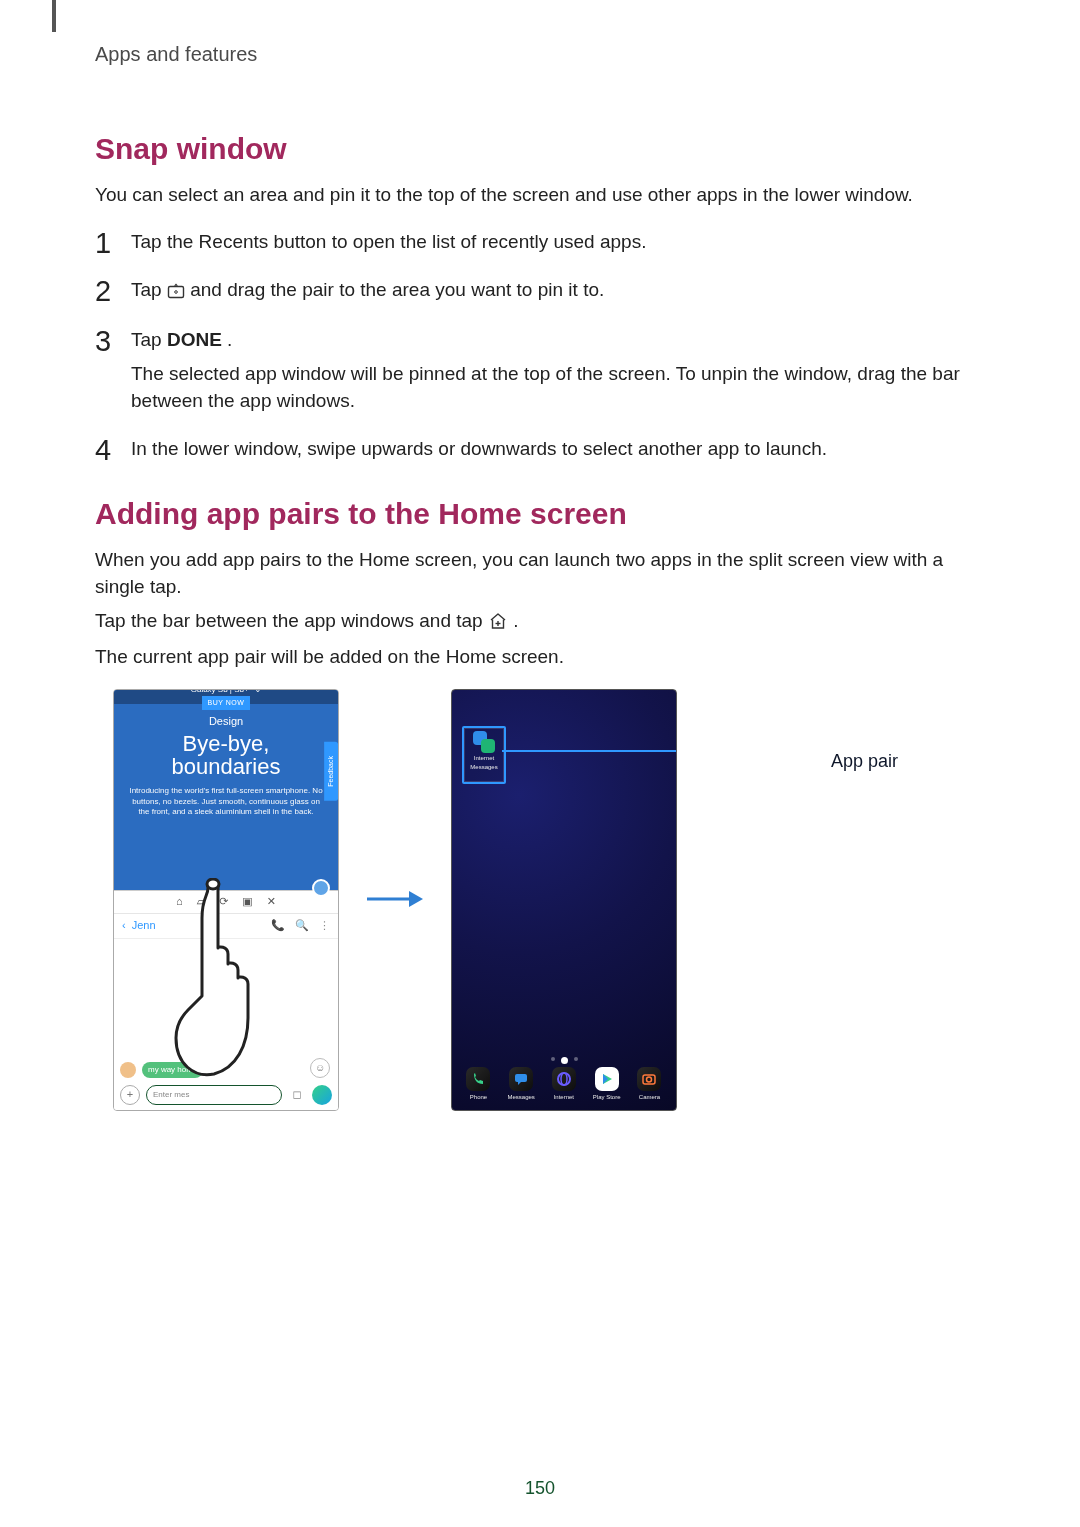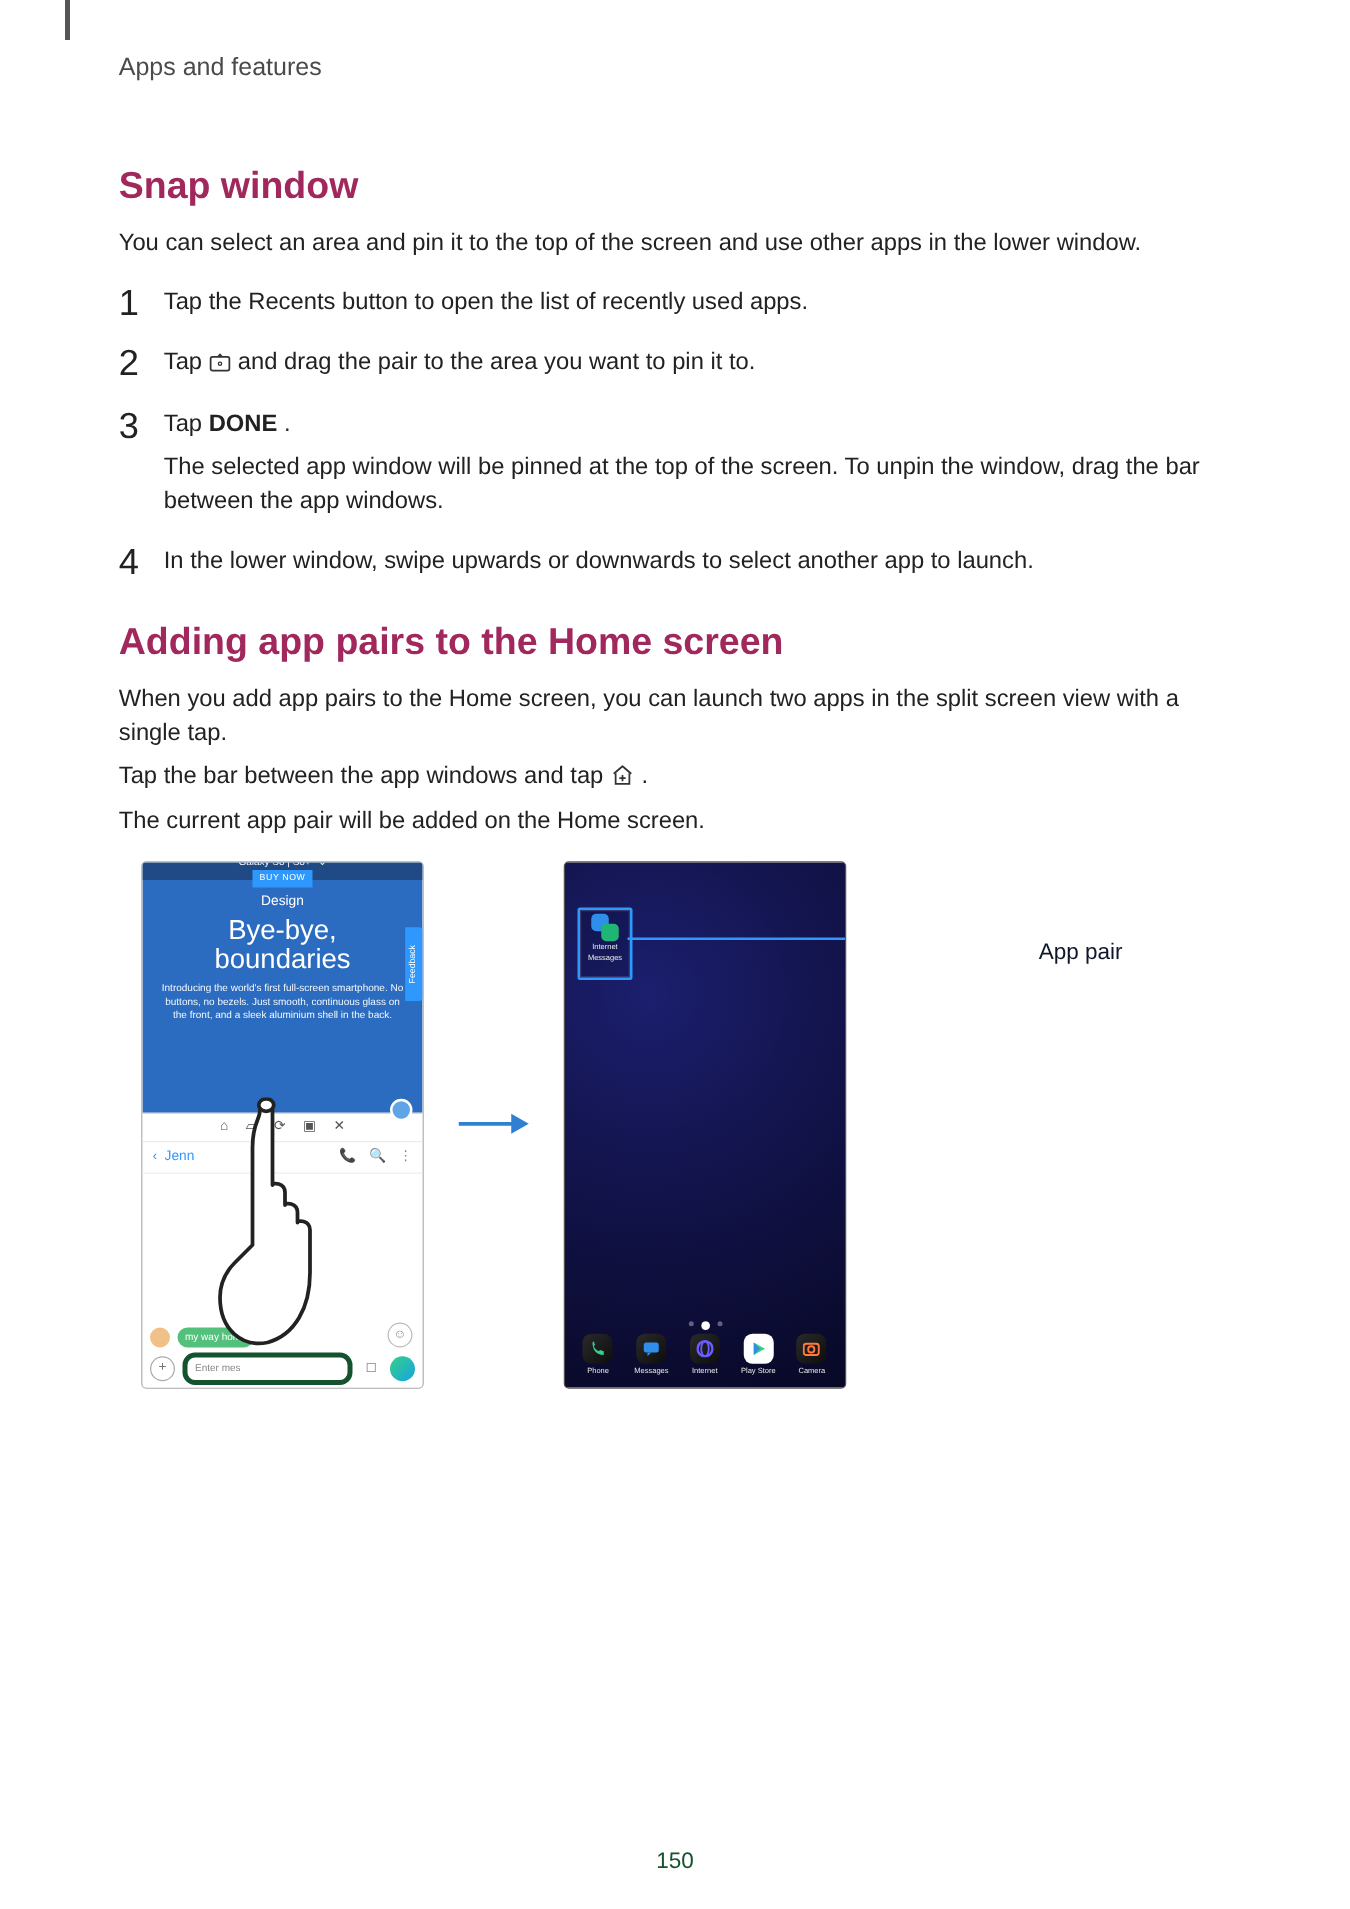"Enter mes" .compose .field { border: 4px solid #14532d -> 1px solid #14532d }
